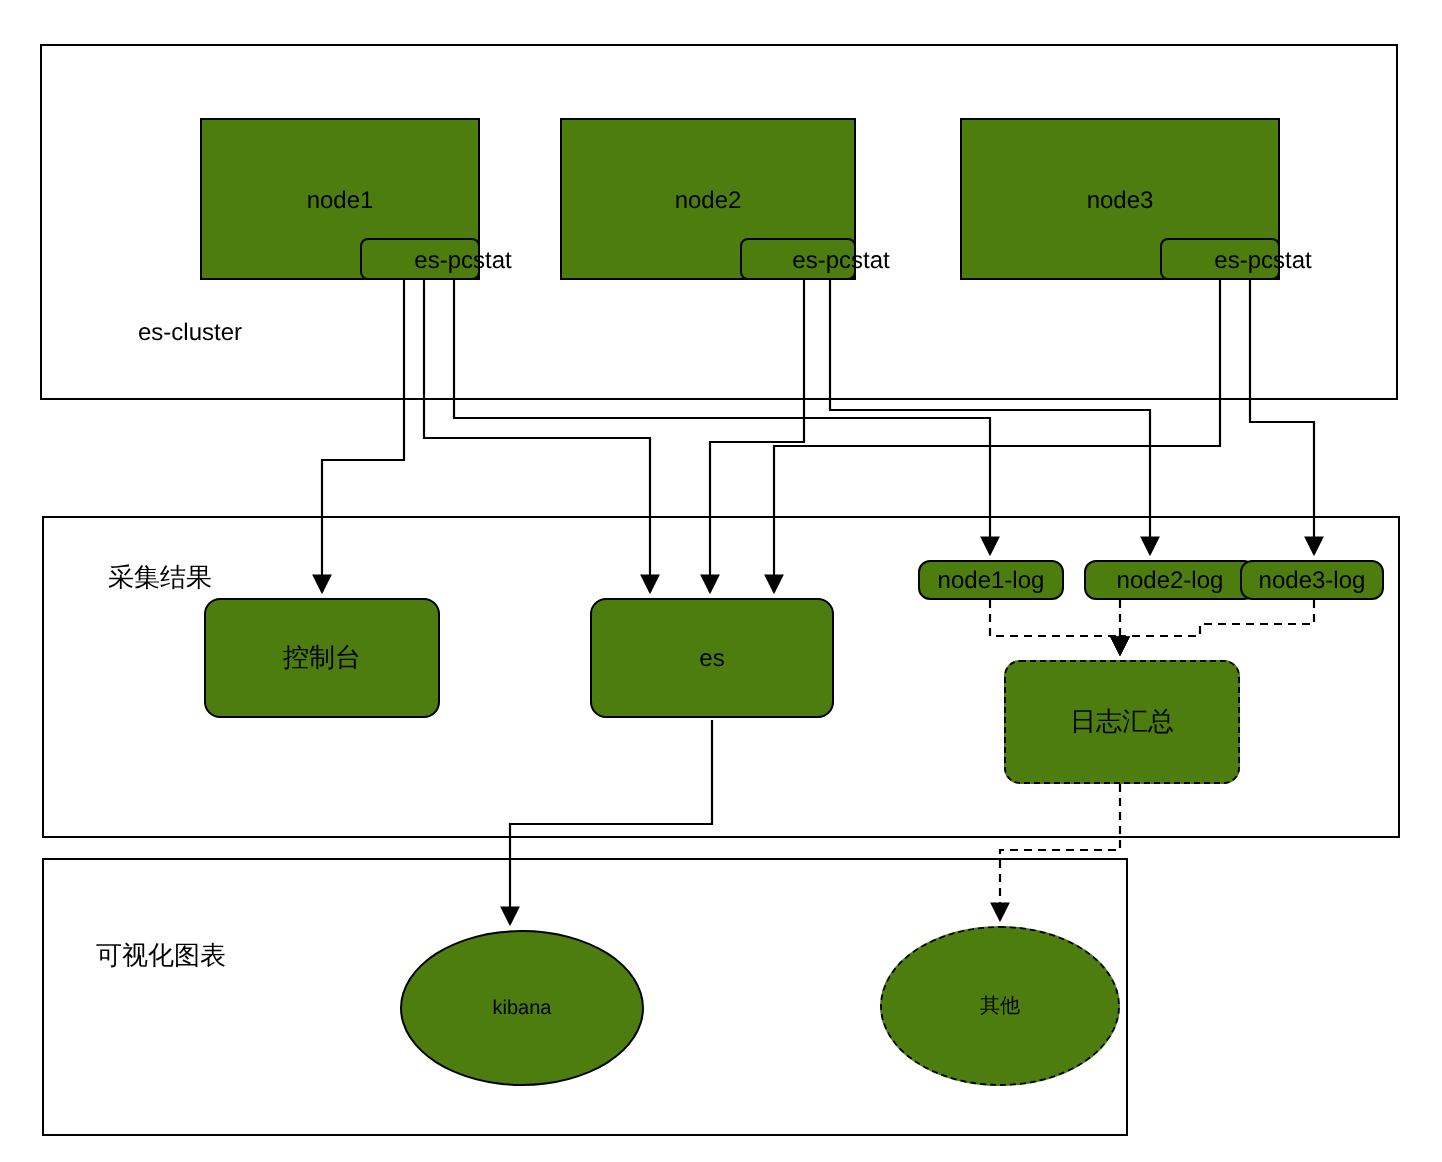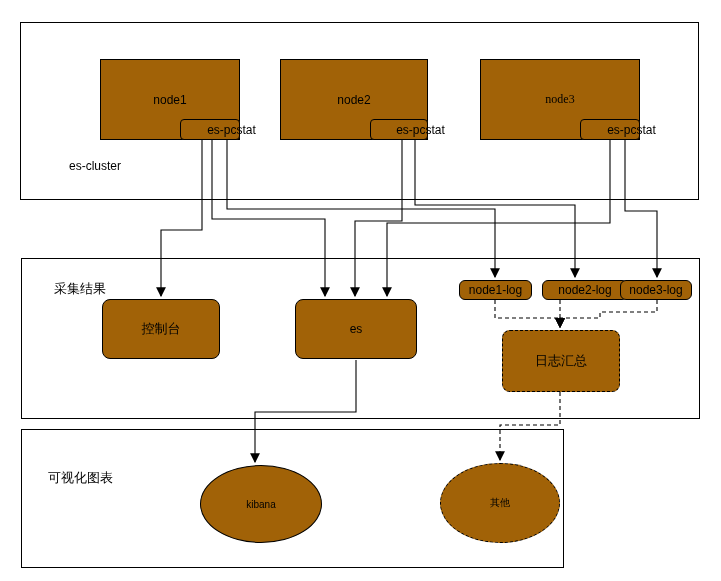"node1" .shape { background: #a16207 -> #4d7c0f }
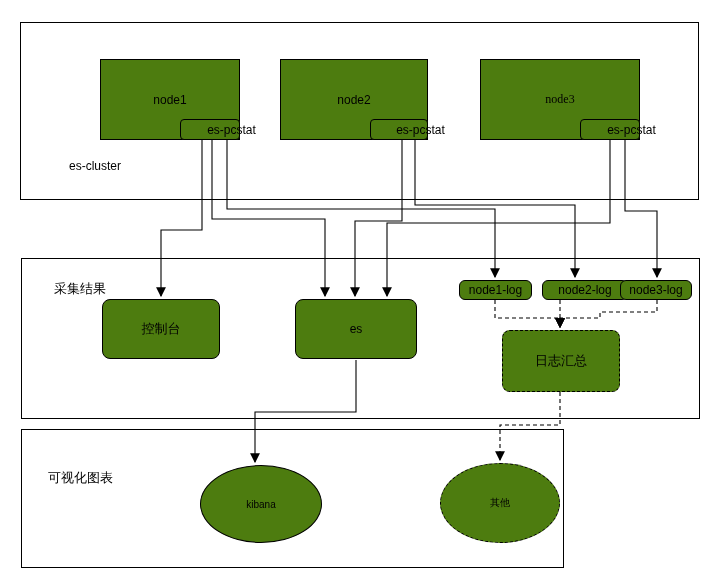"node3" div.shape { font-family: Liberation Serif, serif -> none }
